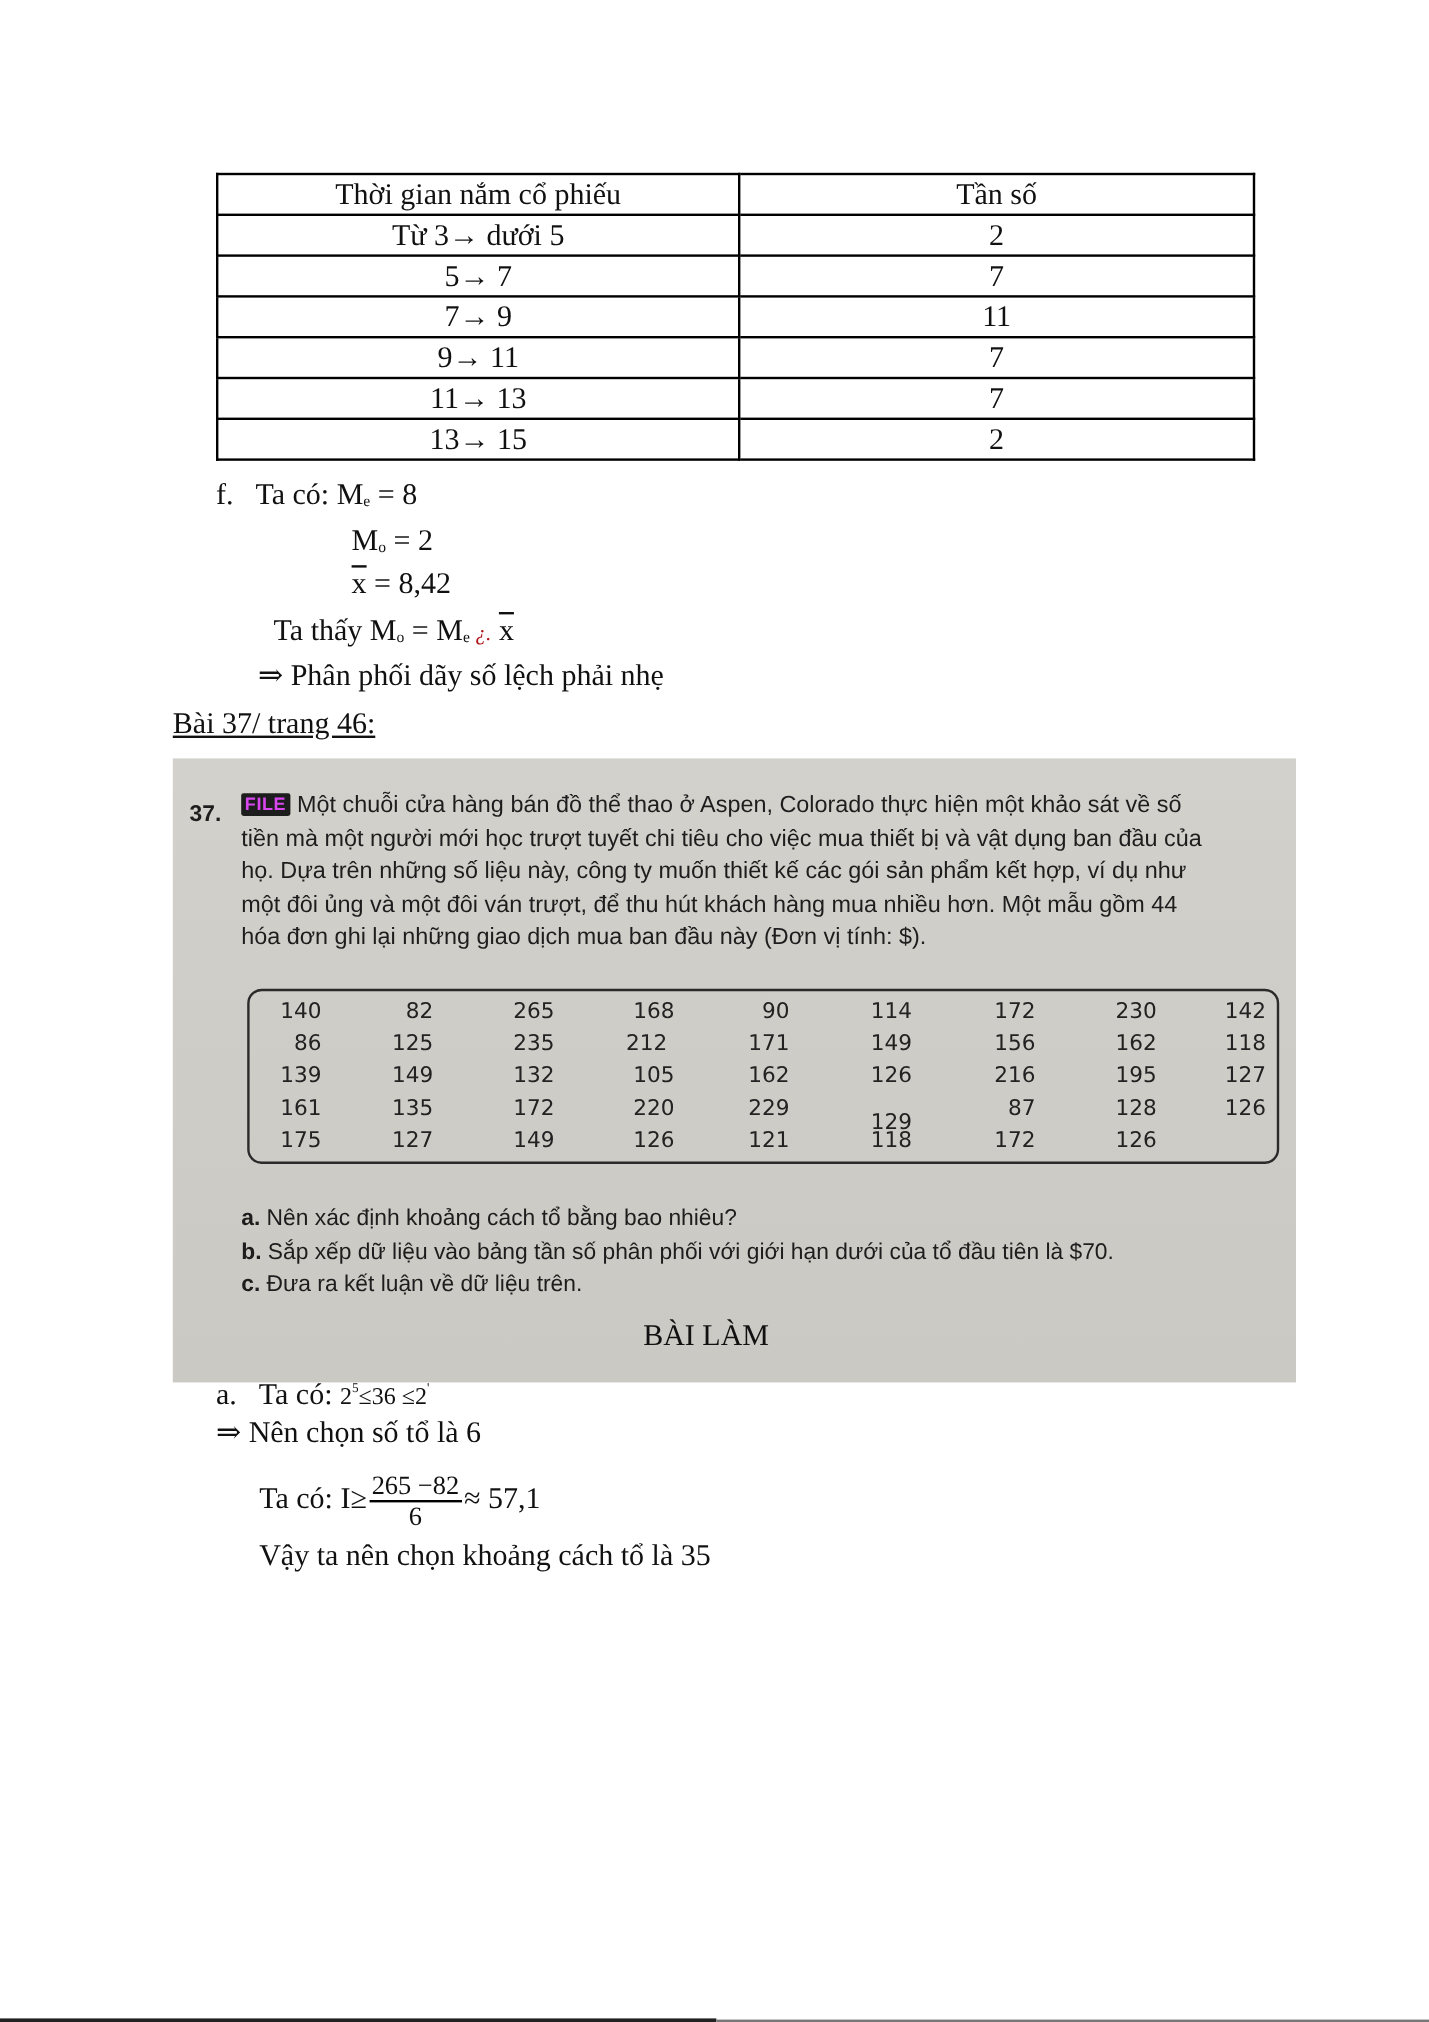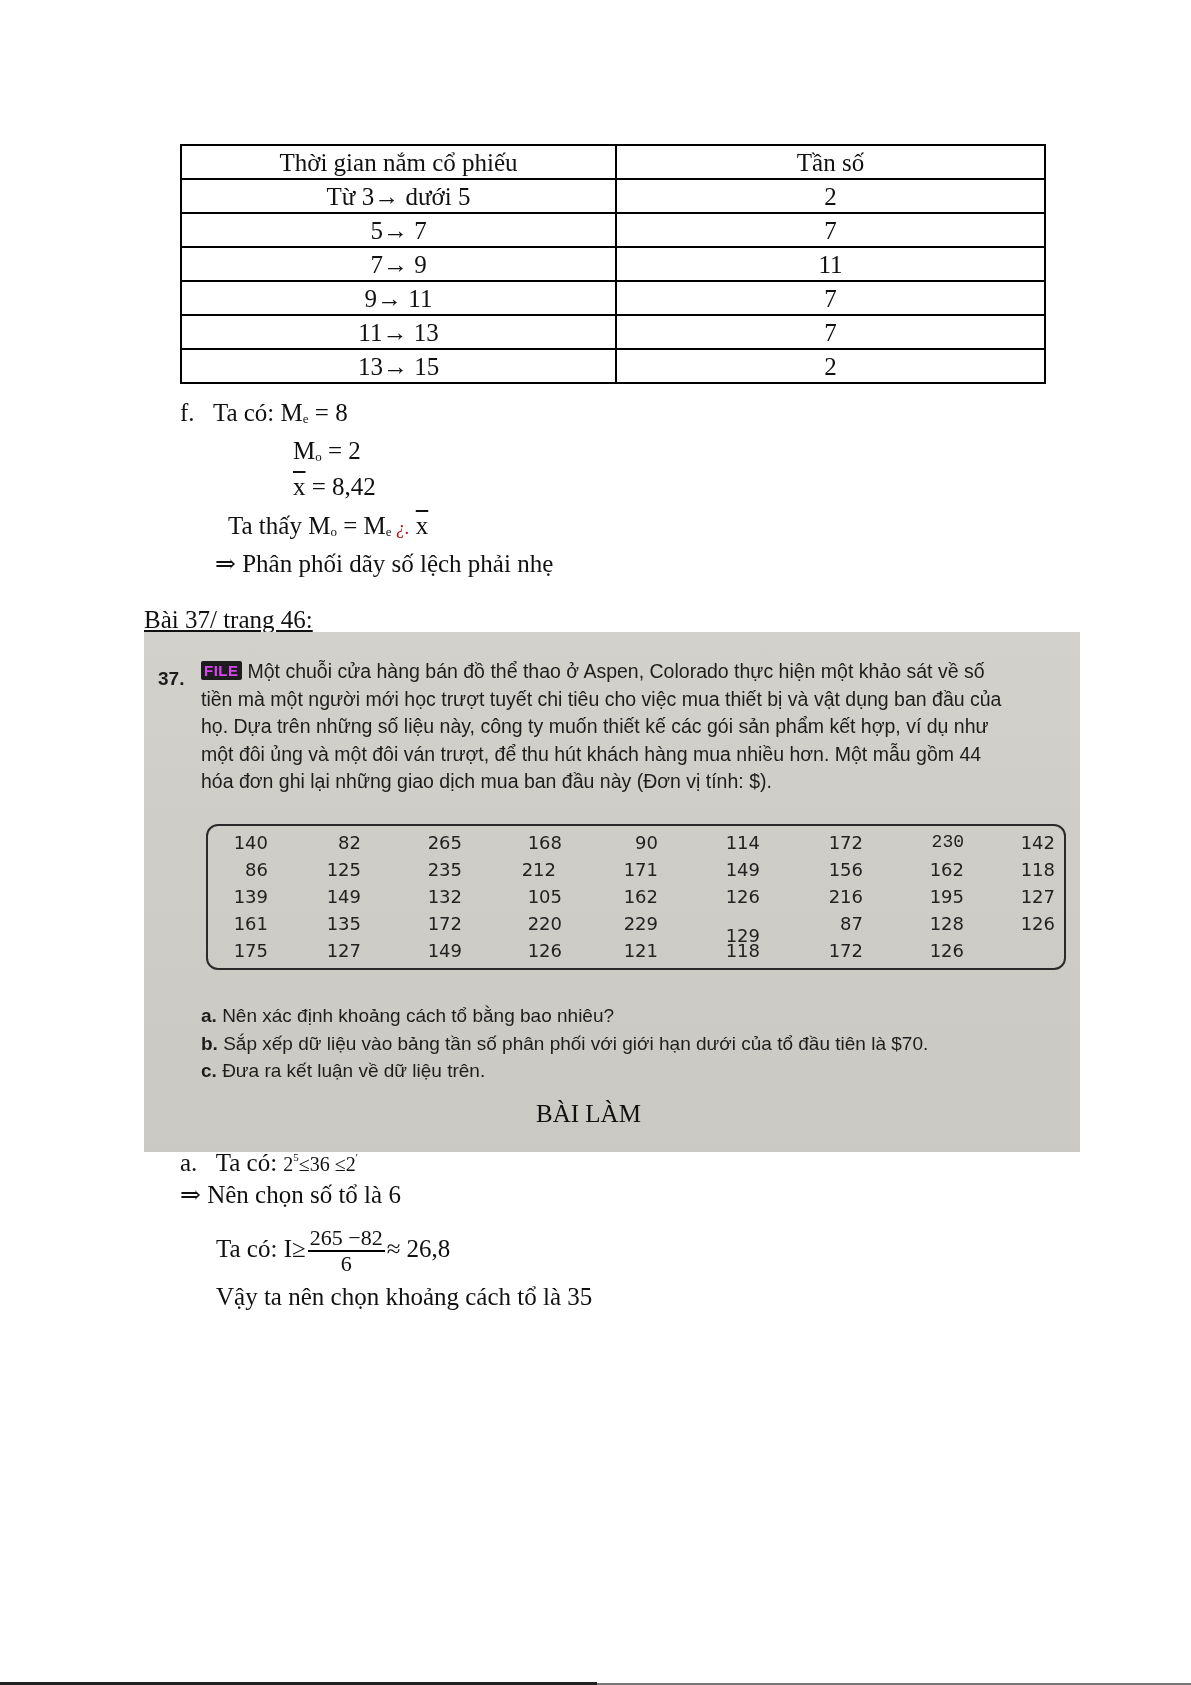"Bài 37/ trang 46:" .heading-u { margin-top: 16px -> none }
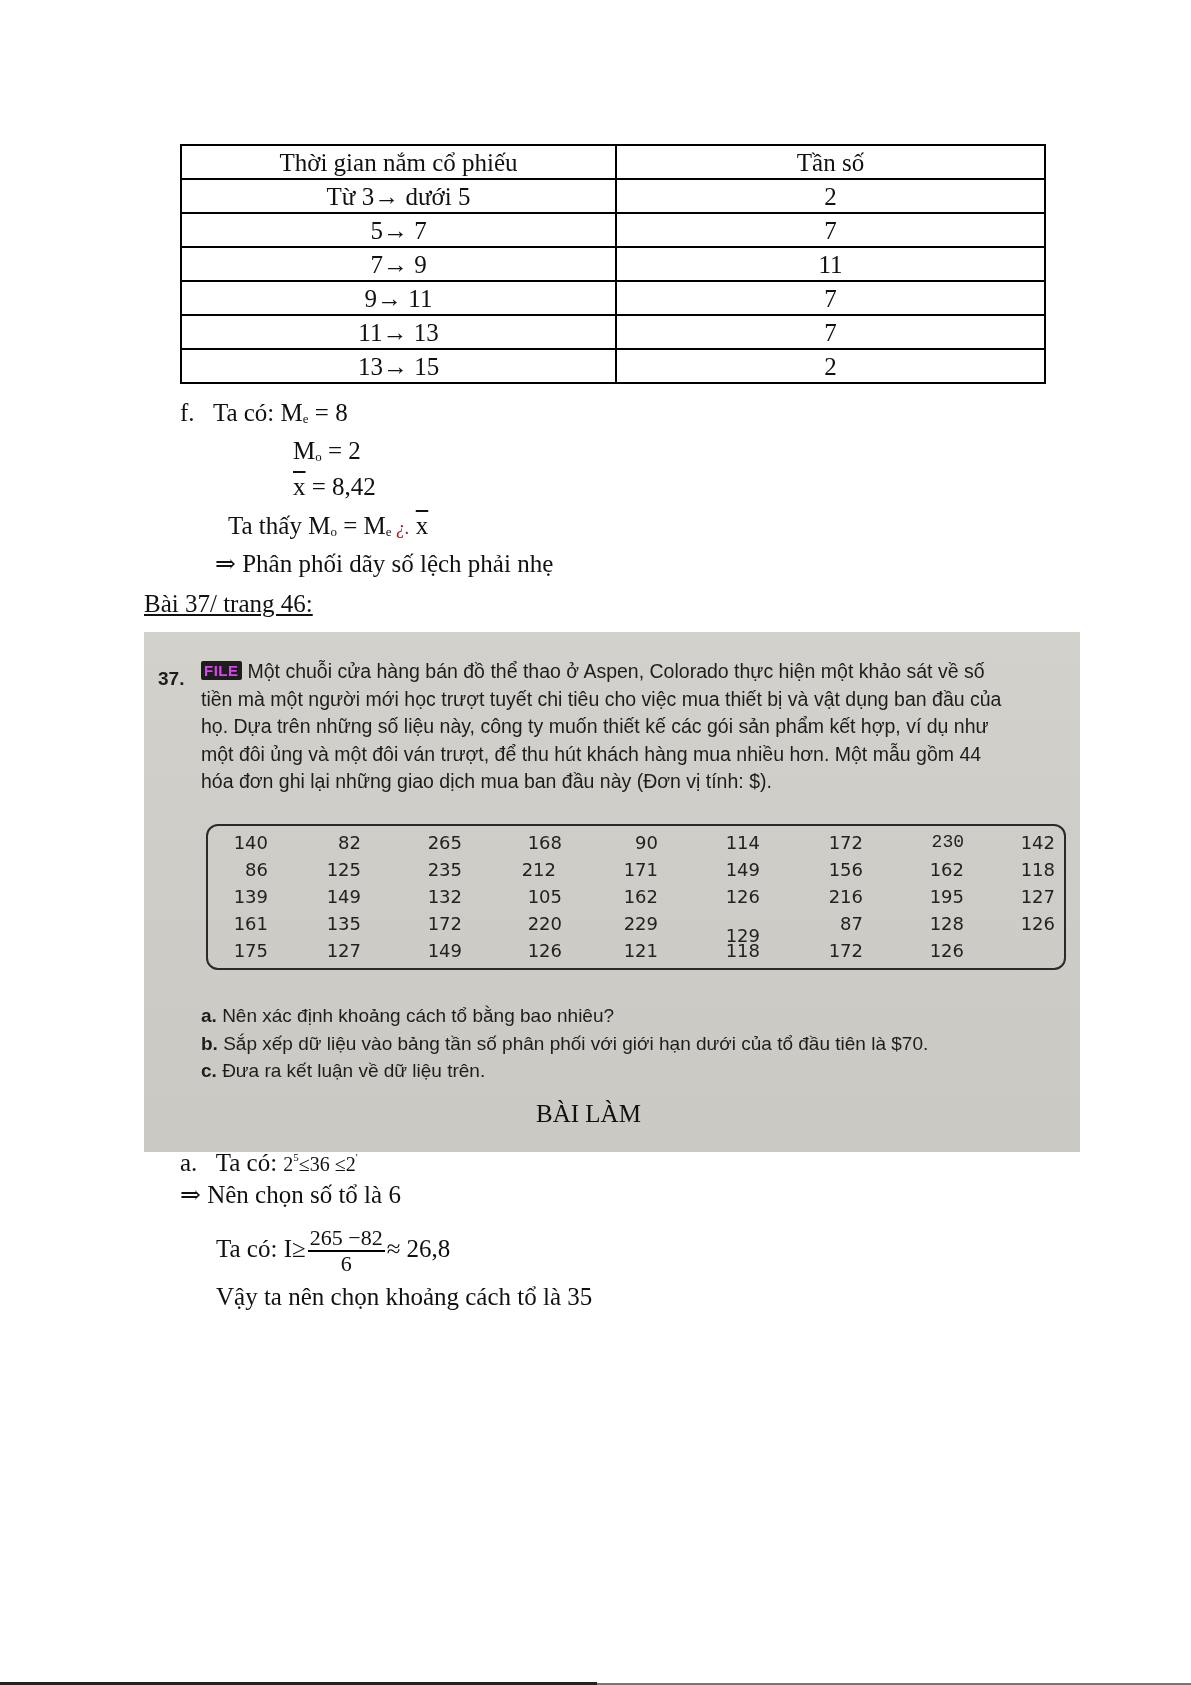"230" span.cell { font-family: Liberation Mono, monospace -> none }
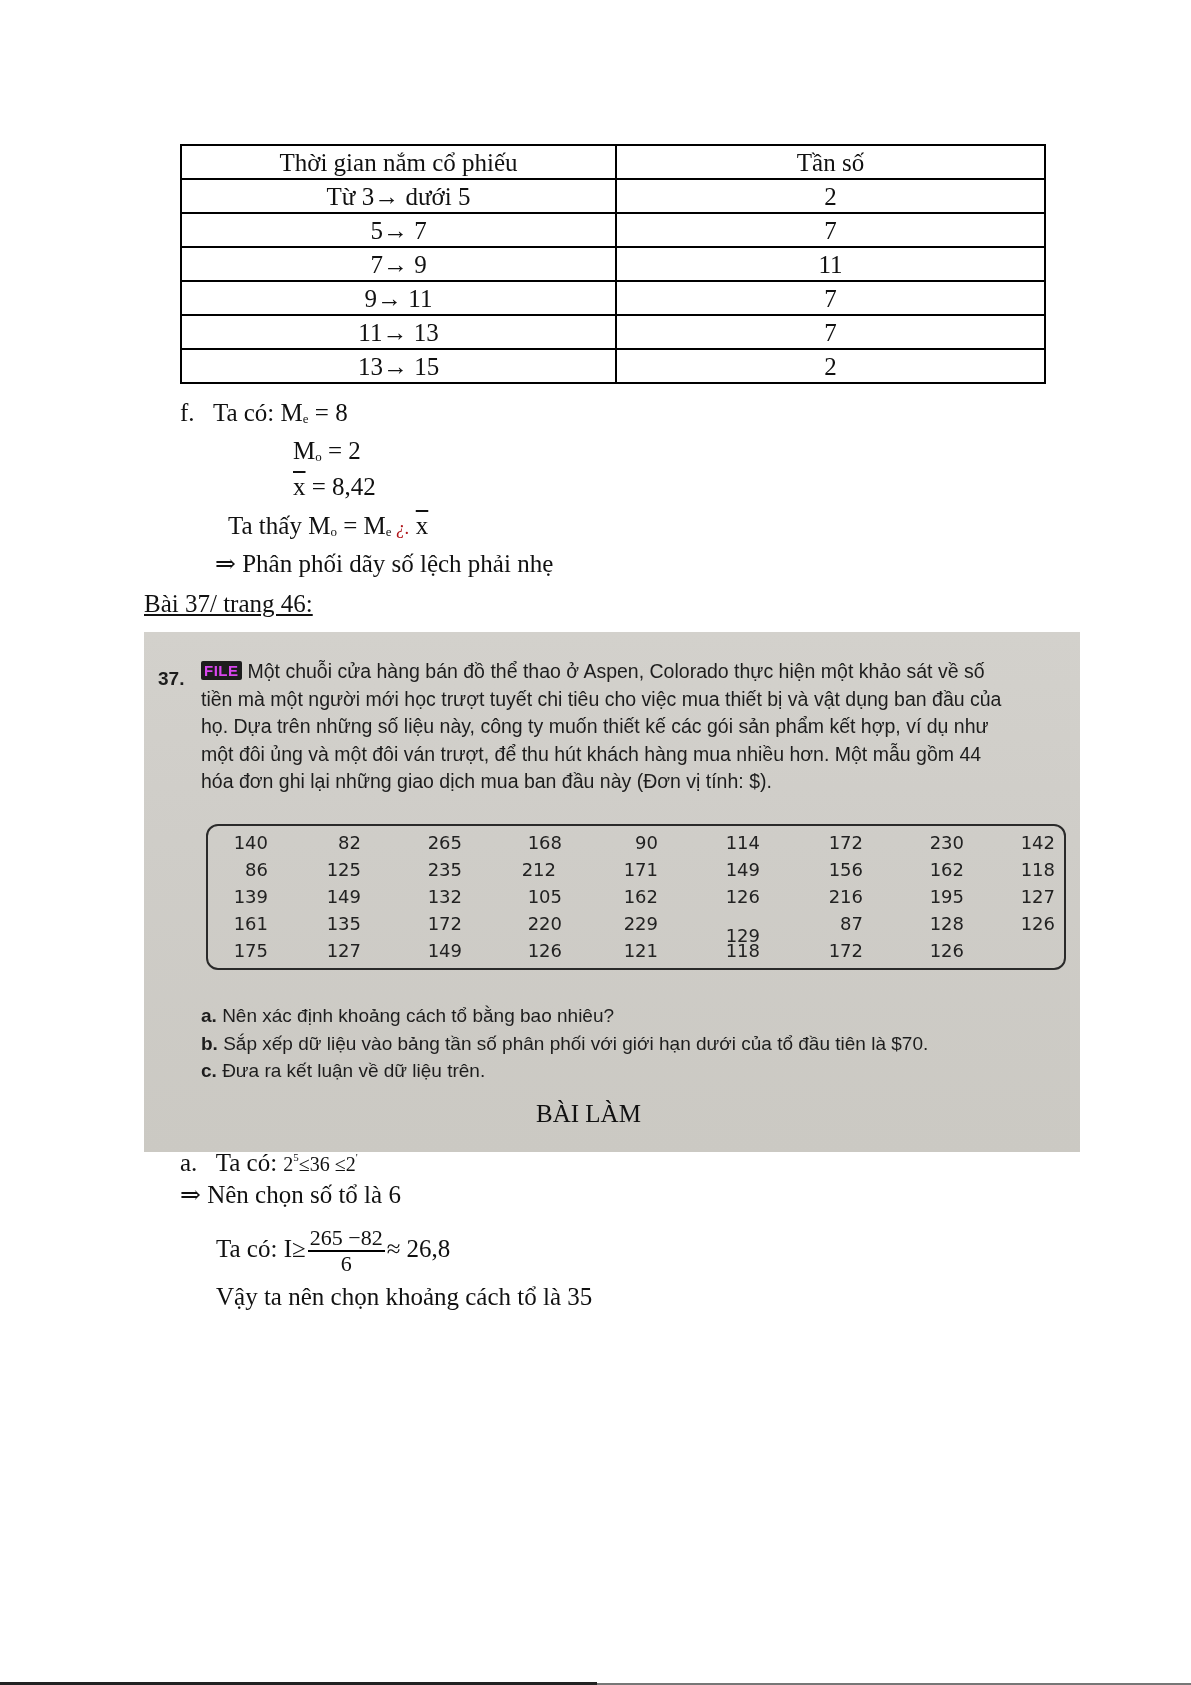"≈ 26,8" span { text: 26,8 -> 57,1 }
